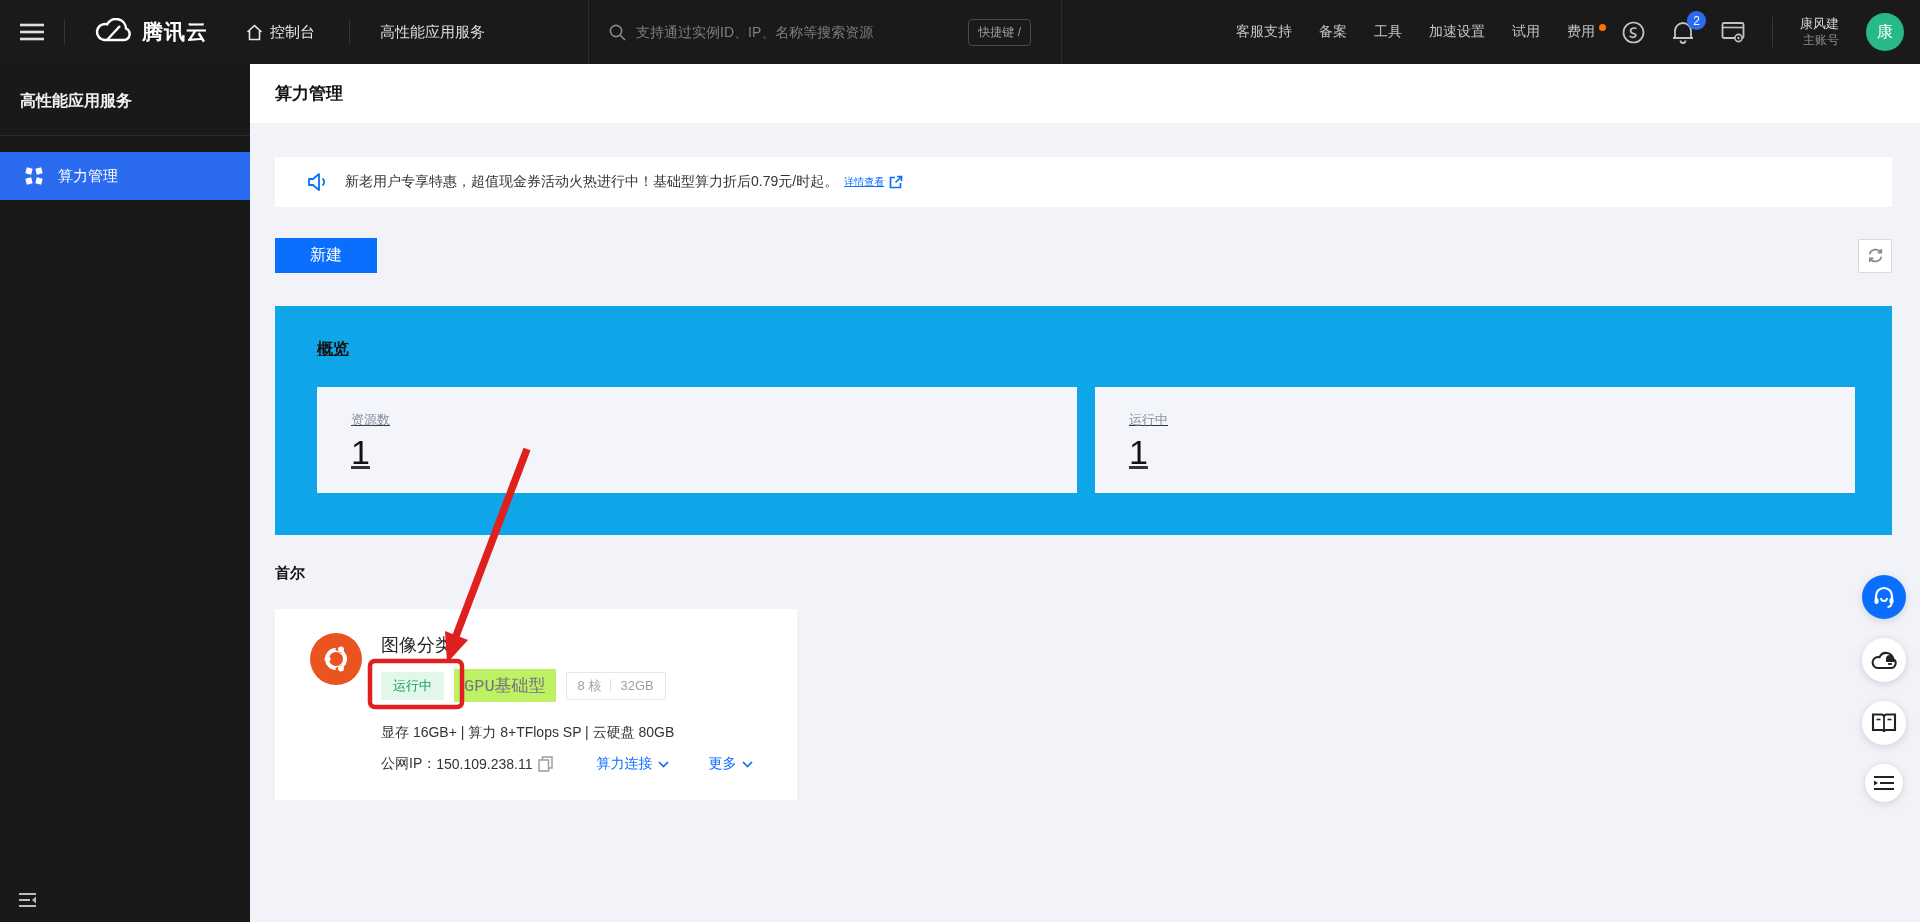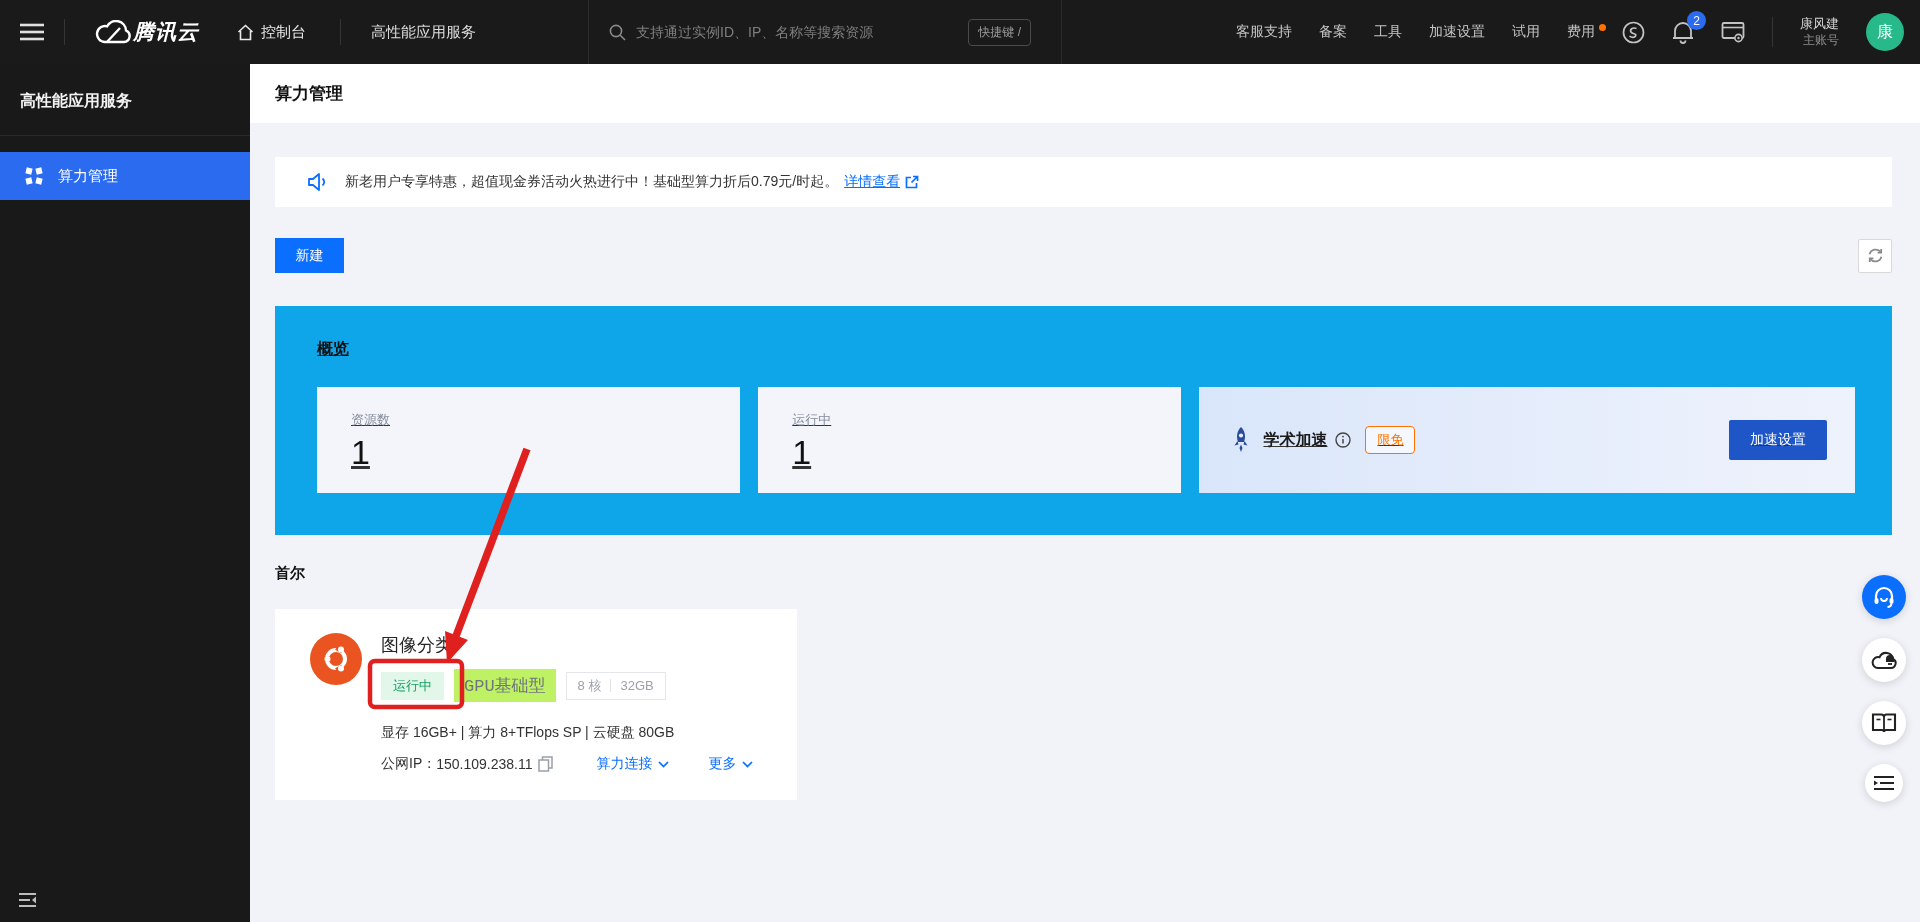"腾讯云" .tb-logo { align-items: flex-end -> flex-start; font-style: italic -> none; gap: none -> 9px }
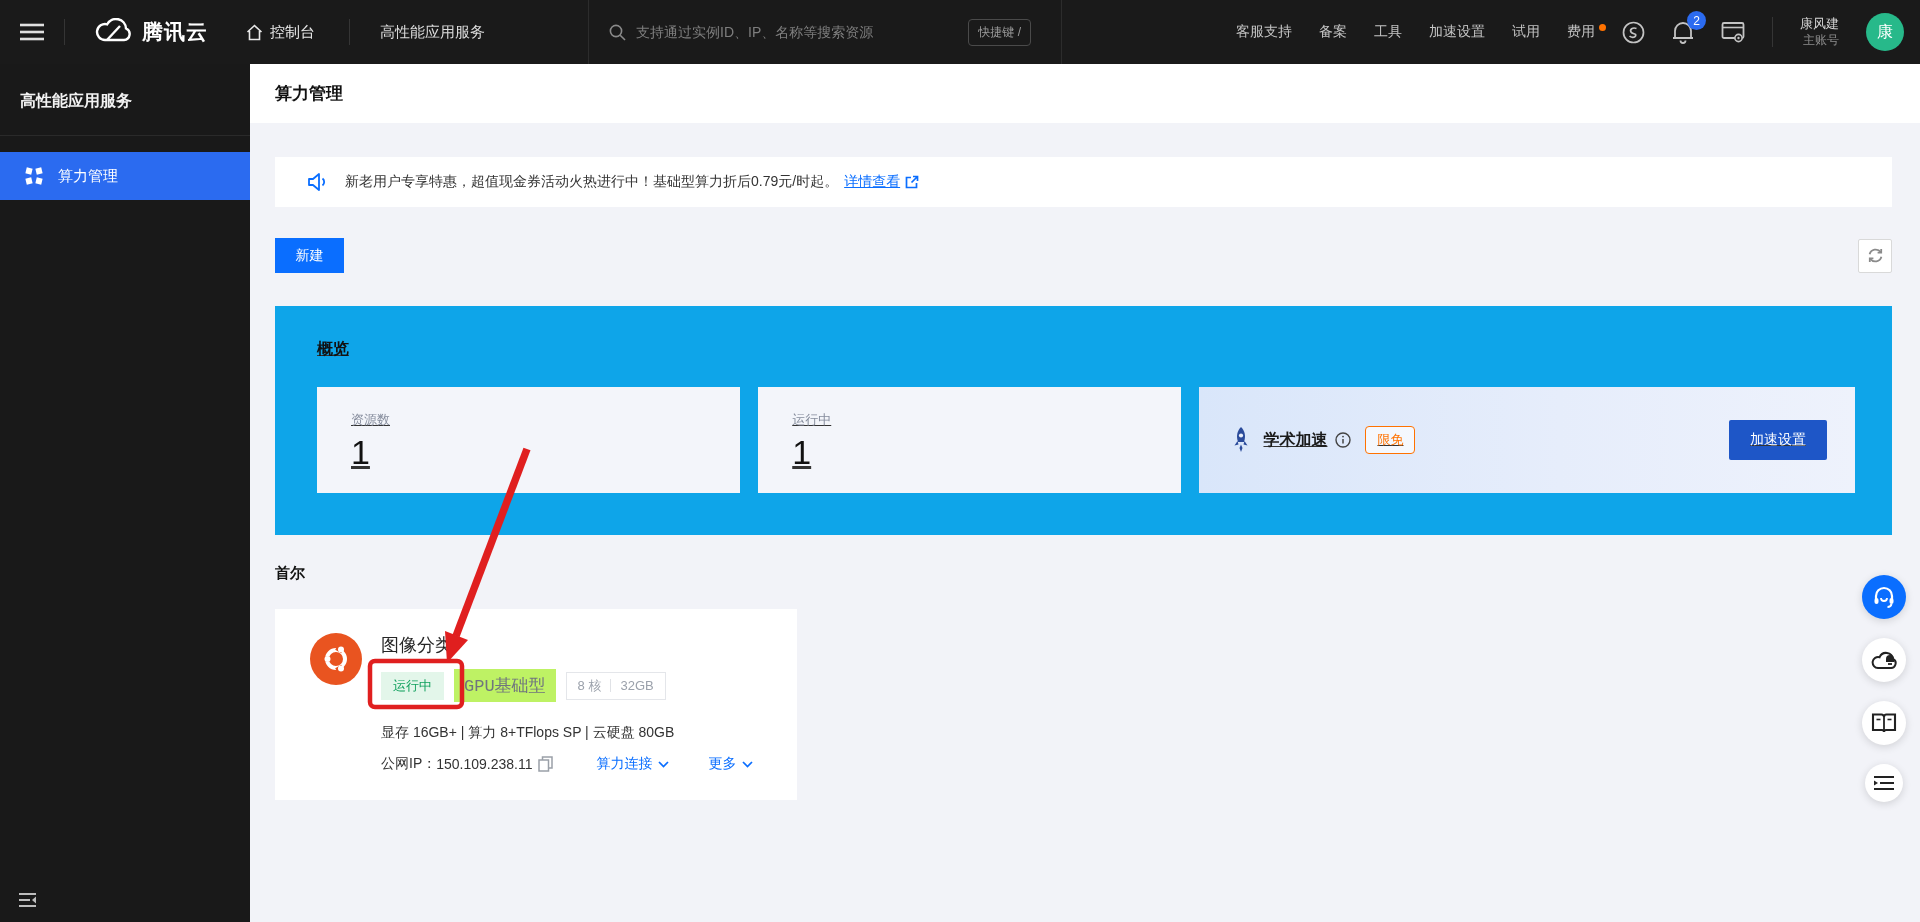"详情查看" .banner-link { font-size: 14px -> 10px }
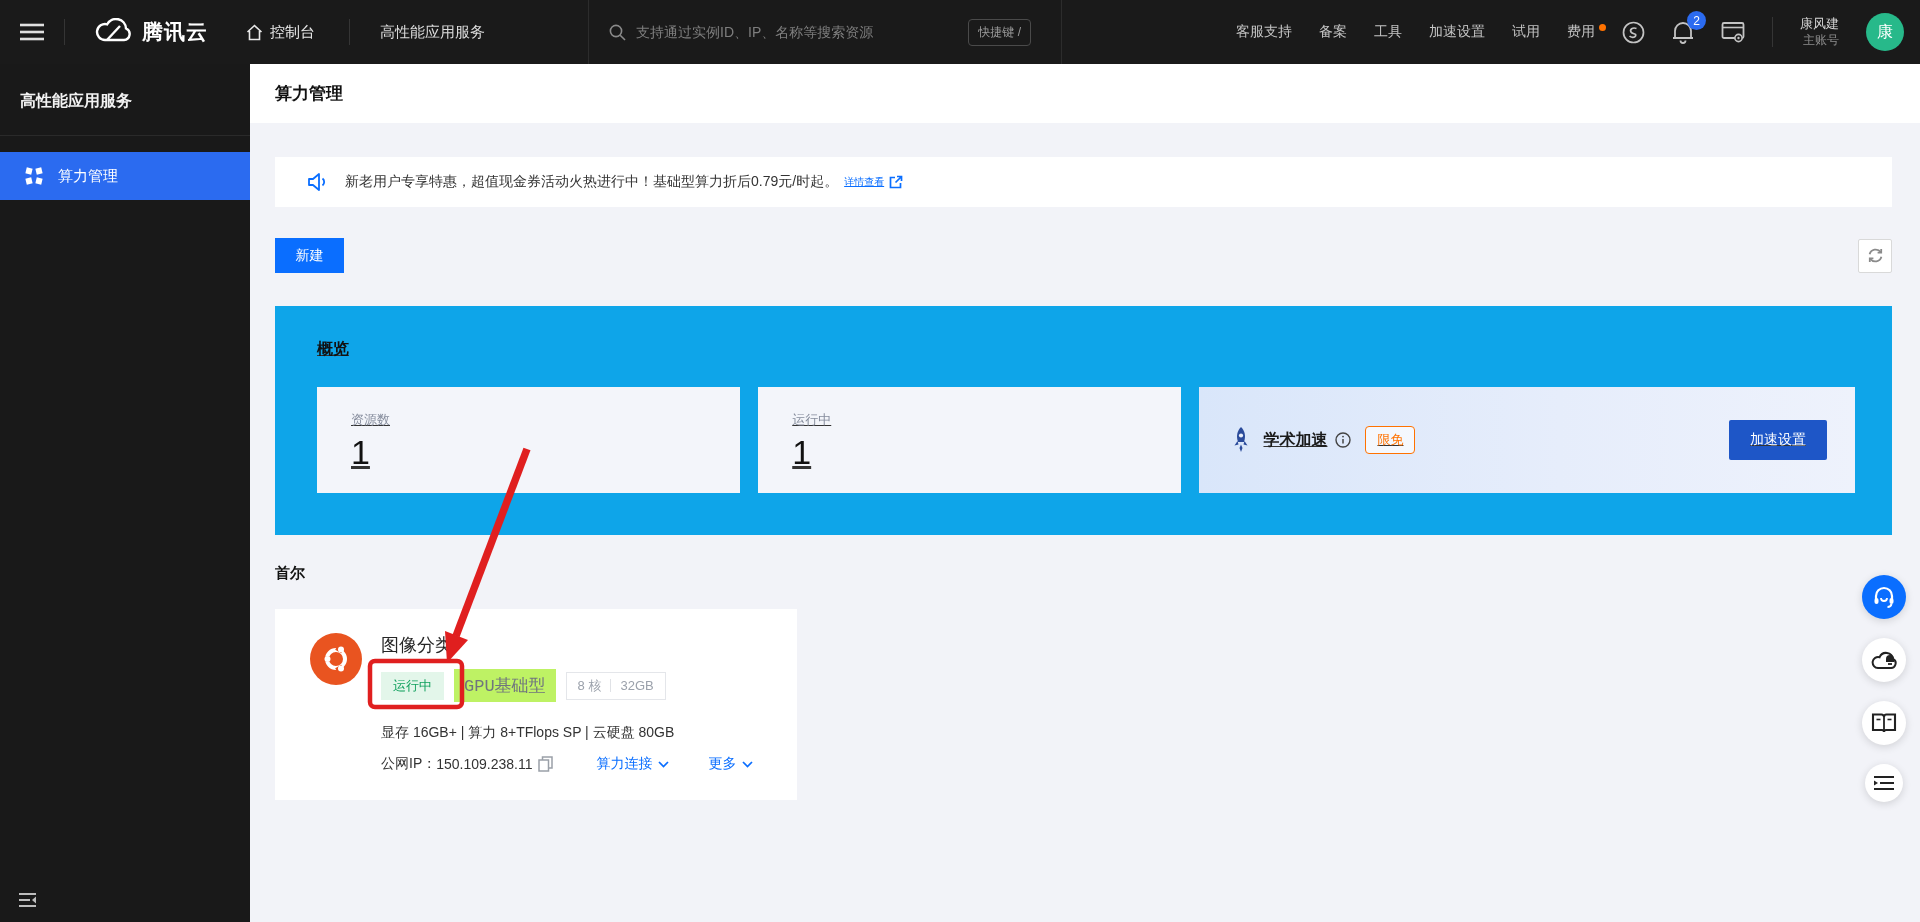"新建" .btn-new { font-size: 14px -> 16px; width: 69px -> 102px }
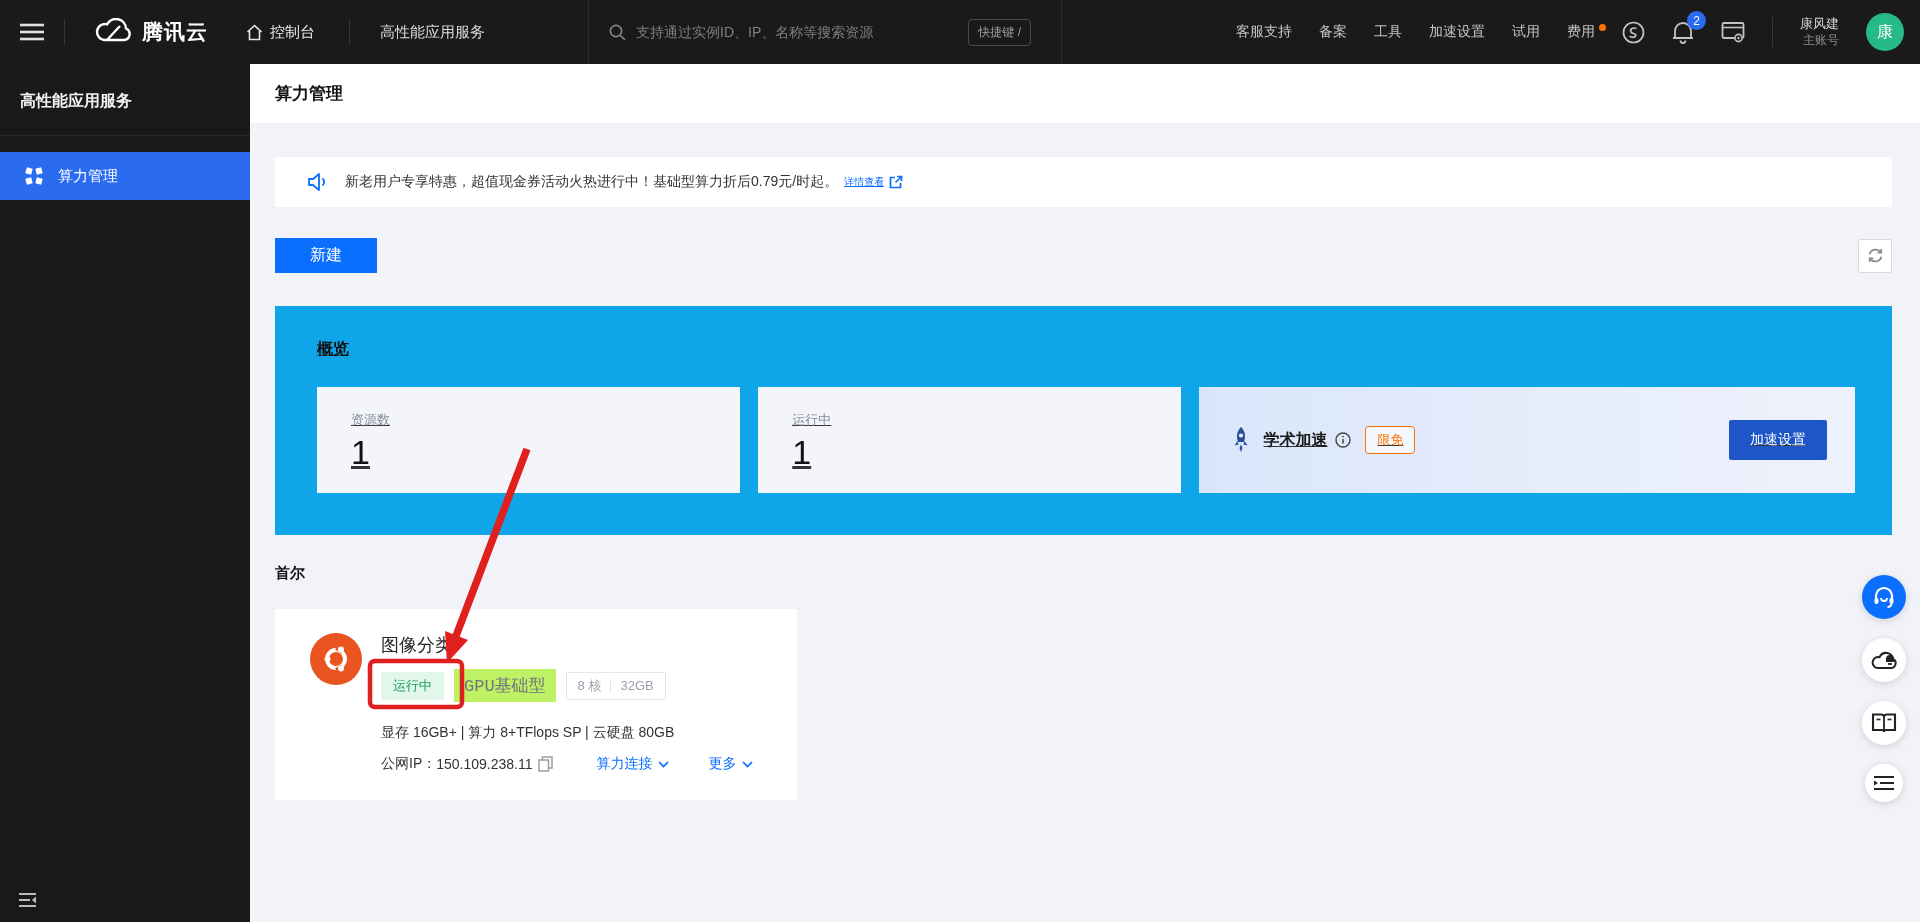"学术加速" div.tile-accel { html: <div> <div> <svg> <path></path> <circle></circle> <path></path> <path></path> <path></path> </svg> <span>学术加速</span> <span> <svg> <circle></circle> <line></line> <circle></circle> </svg> </span> <span>限免</span> </div> <button>加速设置</button> </div> -> none }
